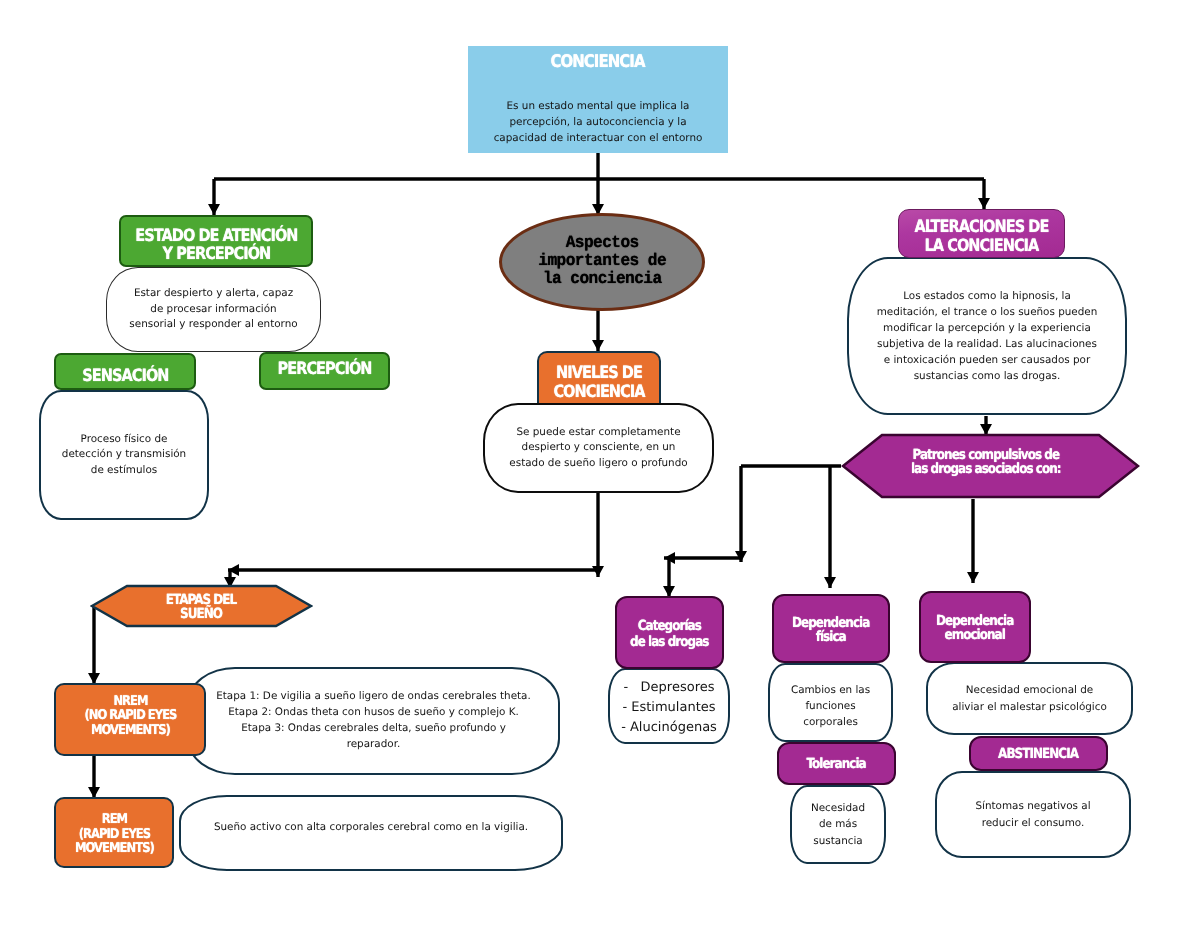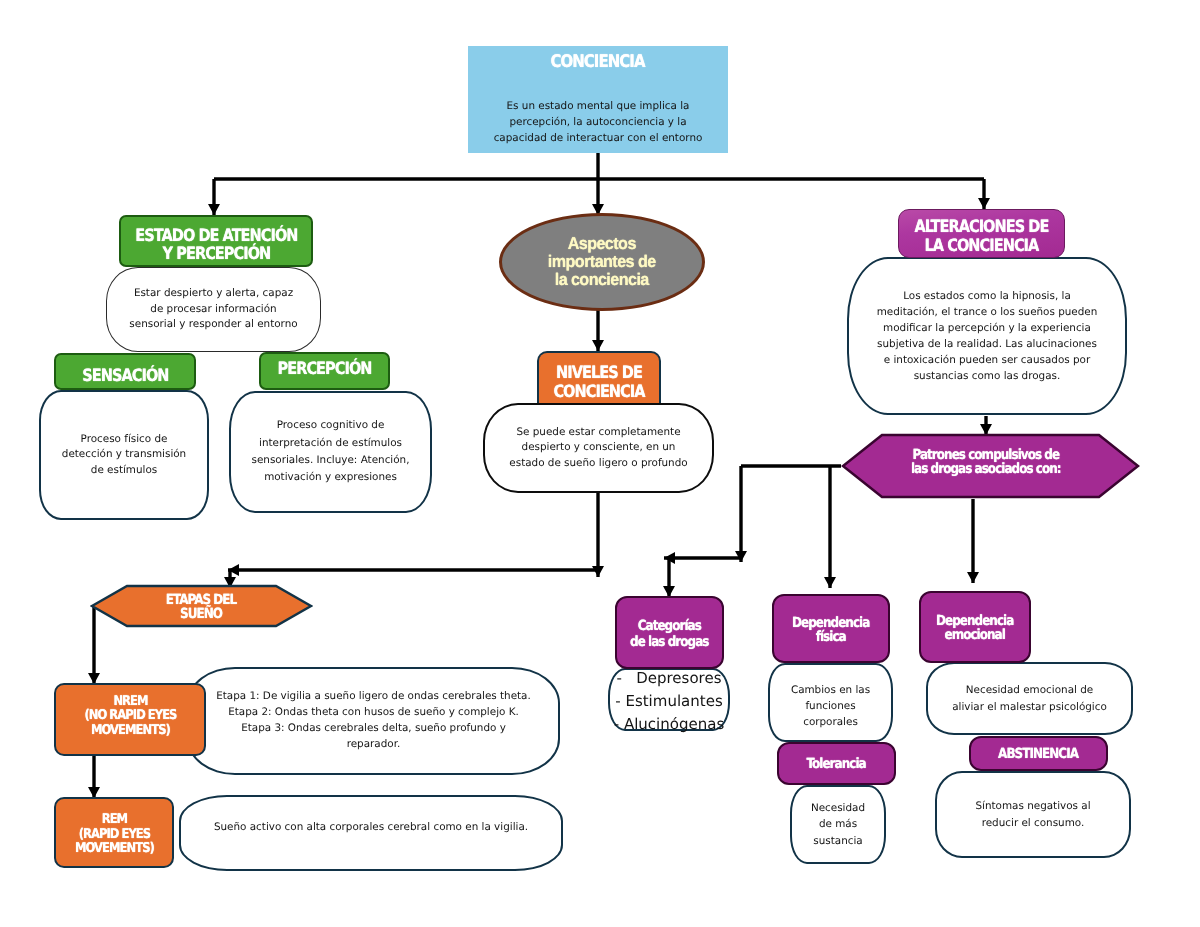"Aspectos" .elltext { color: #fef9c3 -> #000000; font-family: Liberation Sans, sans-serif -> Liberation Mono, monospace }
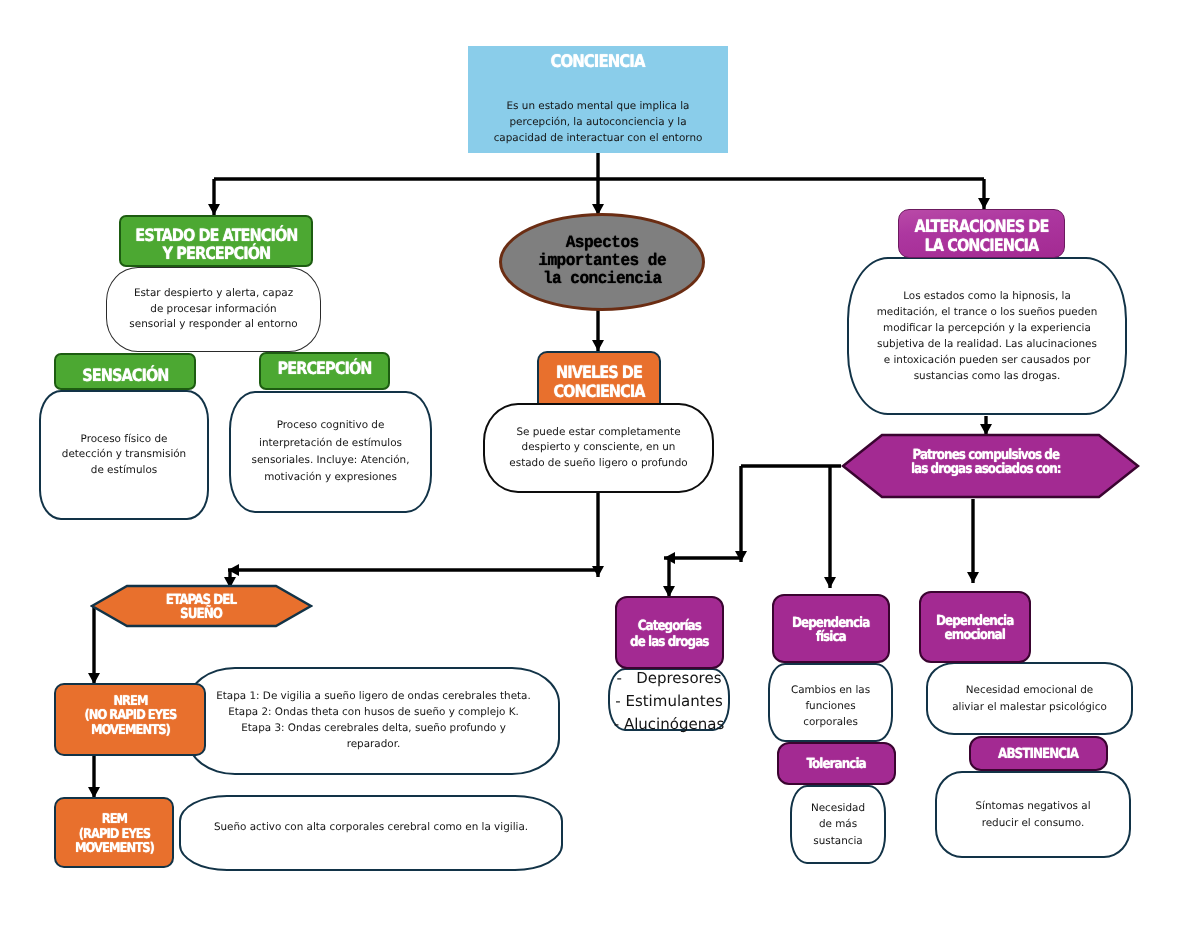"Proceso cognitivo de" div.node { html: <div><span>Proceso cognitivo de interpretación de estímulos sensoriales. Incluye: Atención, motivación y expresiones</span></div> -> none }
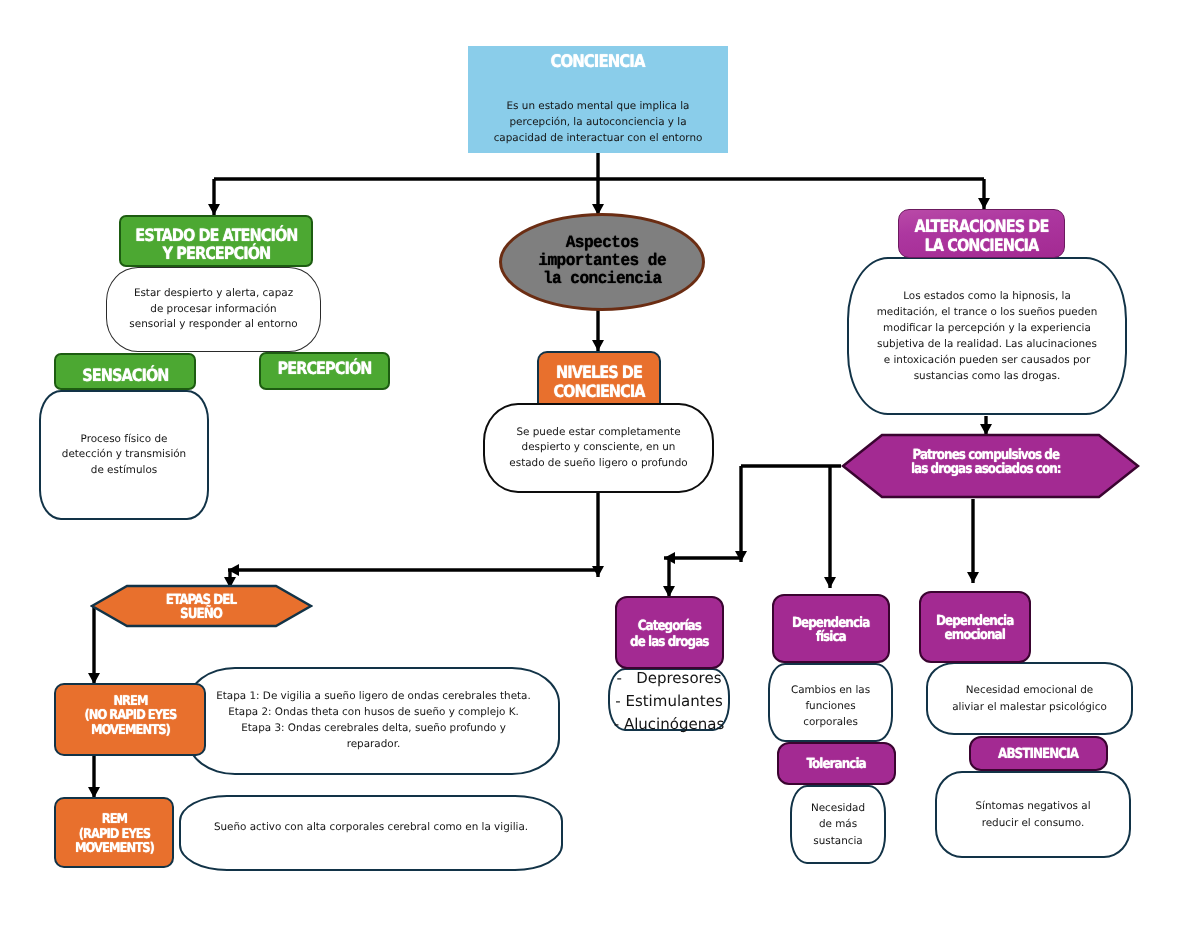"- Depresores" div.node { font-size: 15px -> 13px; height: 63px -> 76px }
